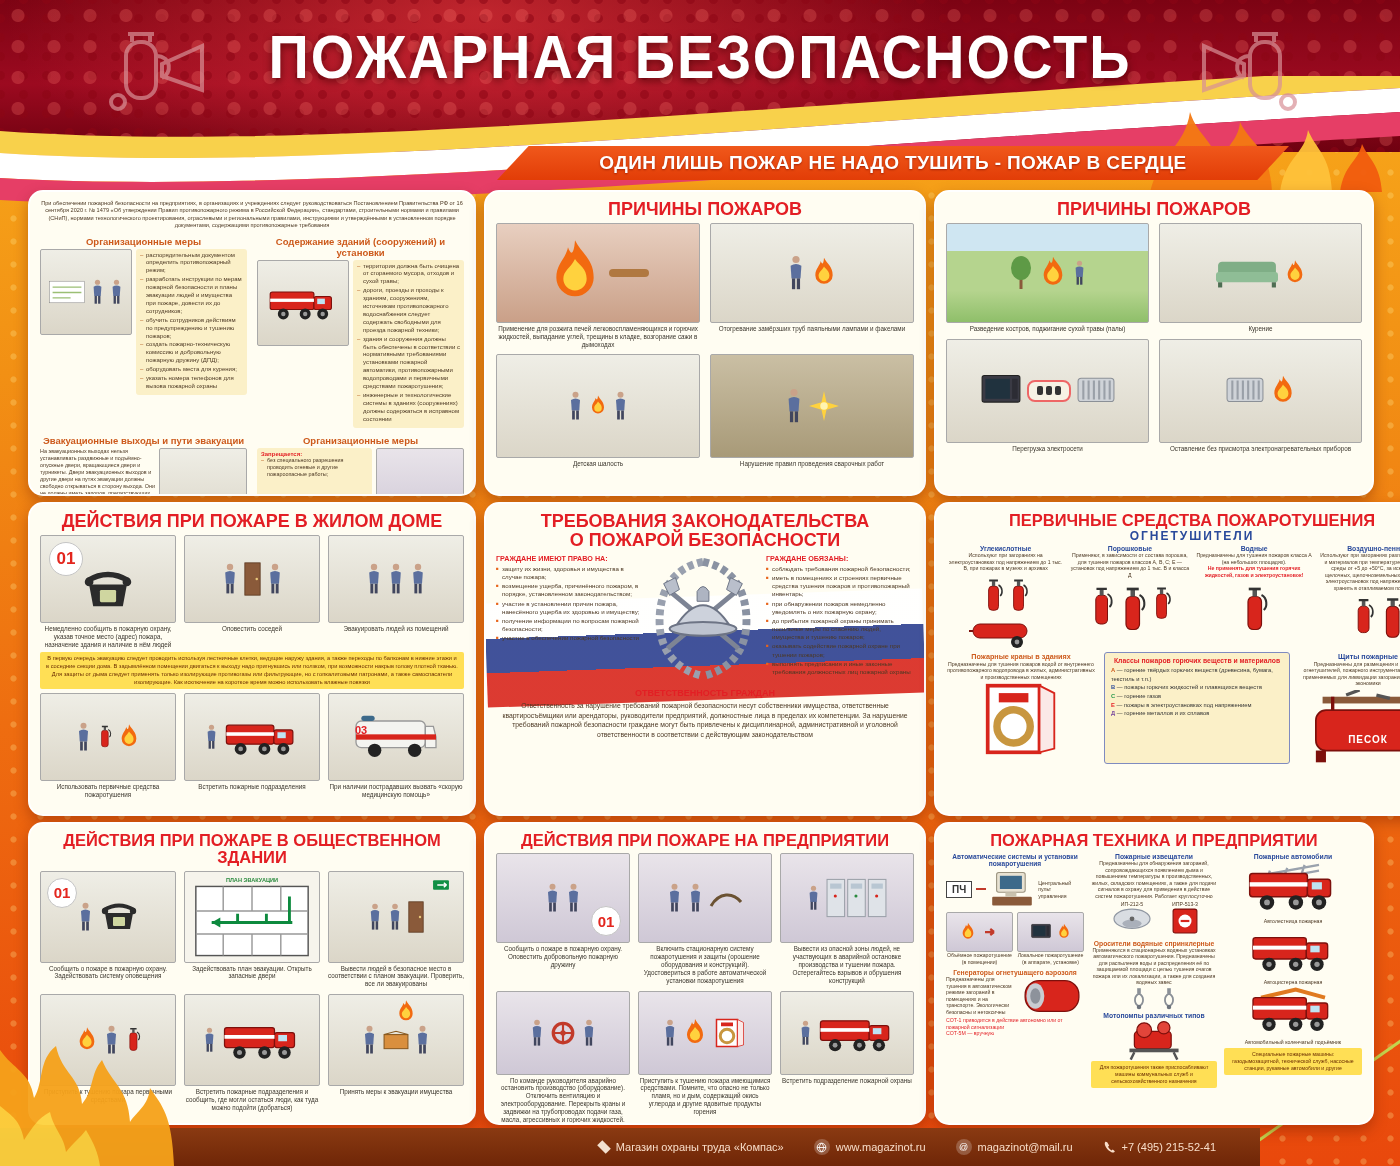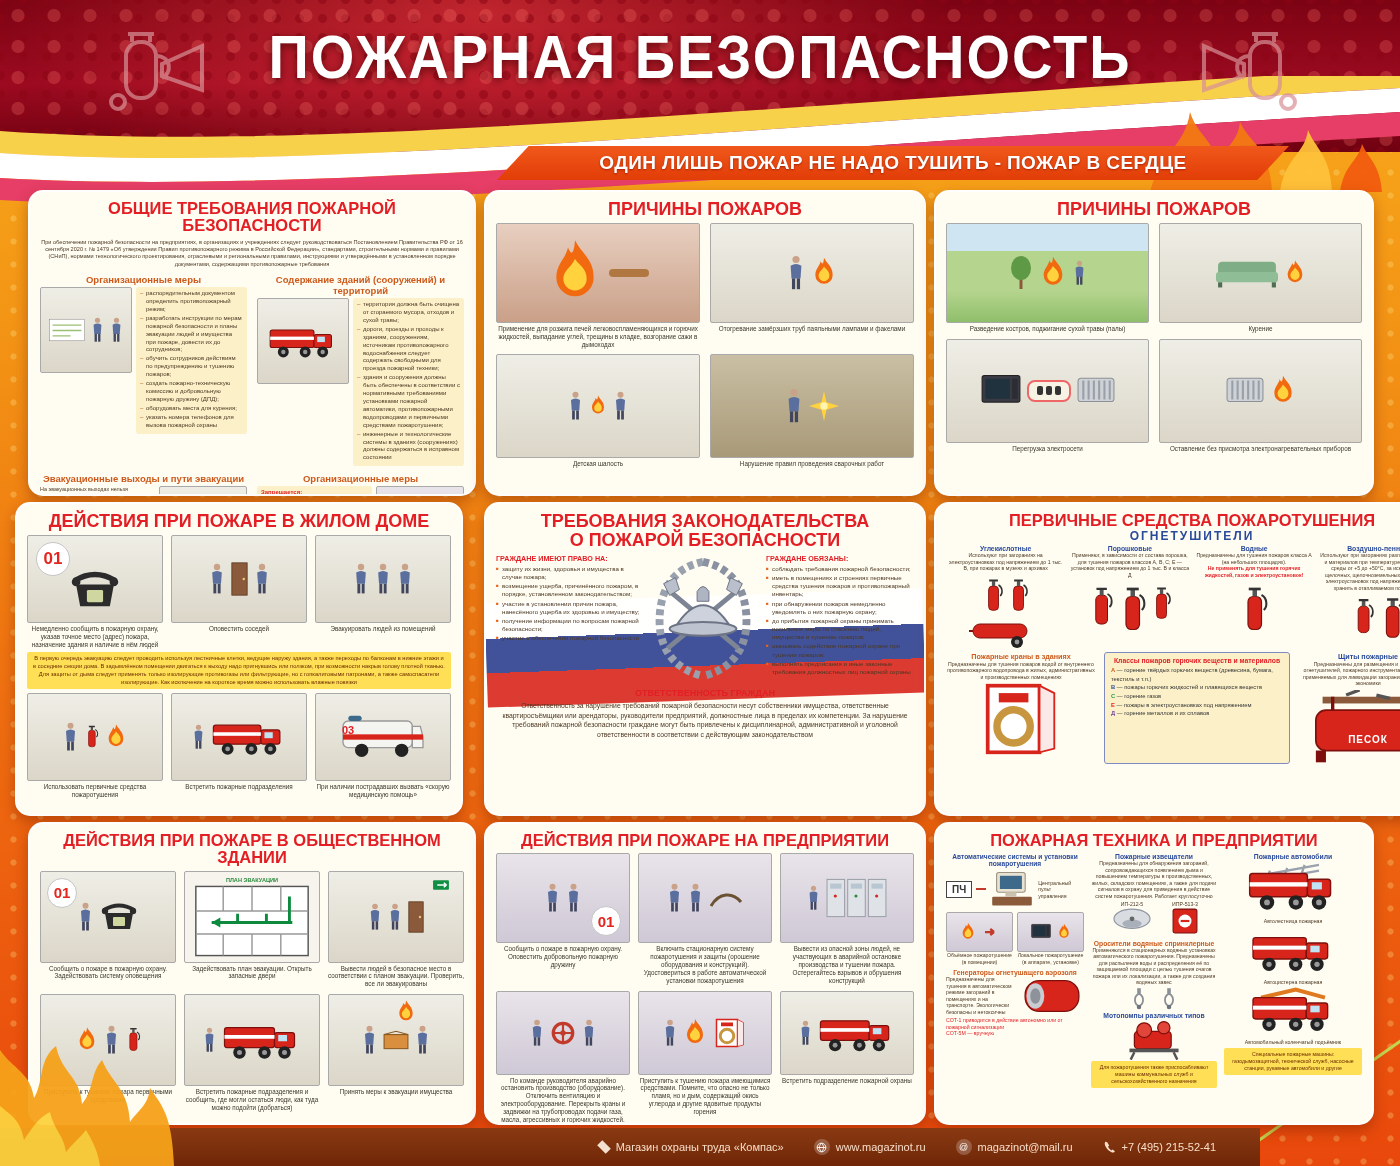"ОБЩИЕ ТРЕБОВАНИЯ ПОЖАРНОЙ БЕЗОПАСНОСТИ" h2.ptitle { html: <h2>ОБЩИЕ ТРЕБОВАНИЯ ПОЖАРНОЙ БЕЗОПАСНОСТИ</h2> -> none }
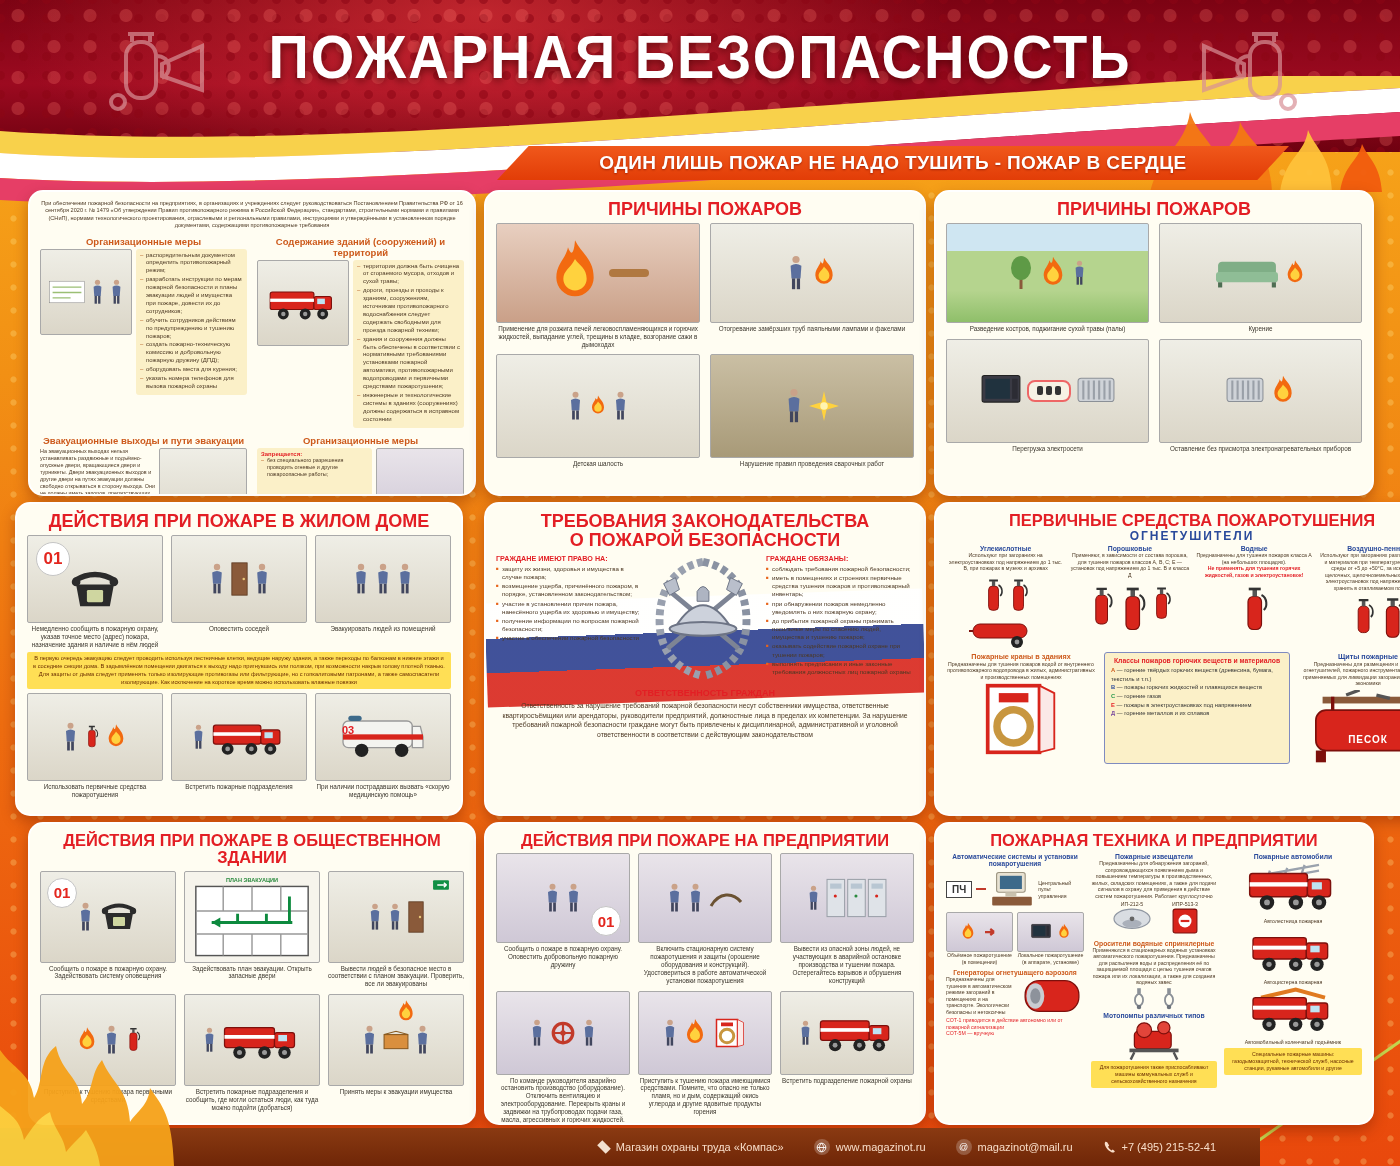"Содержание зданий (сооружений) и" div.h-or { text: территорий -> установки }
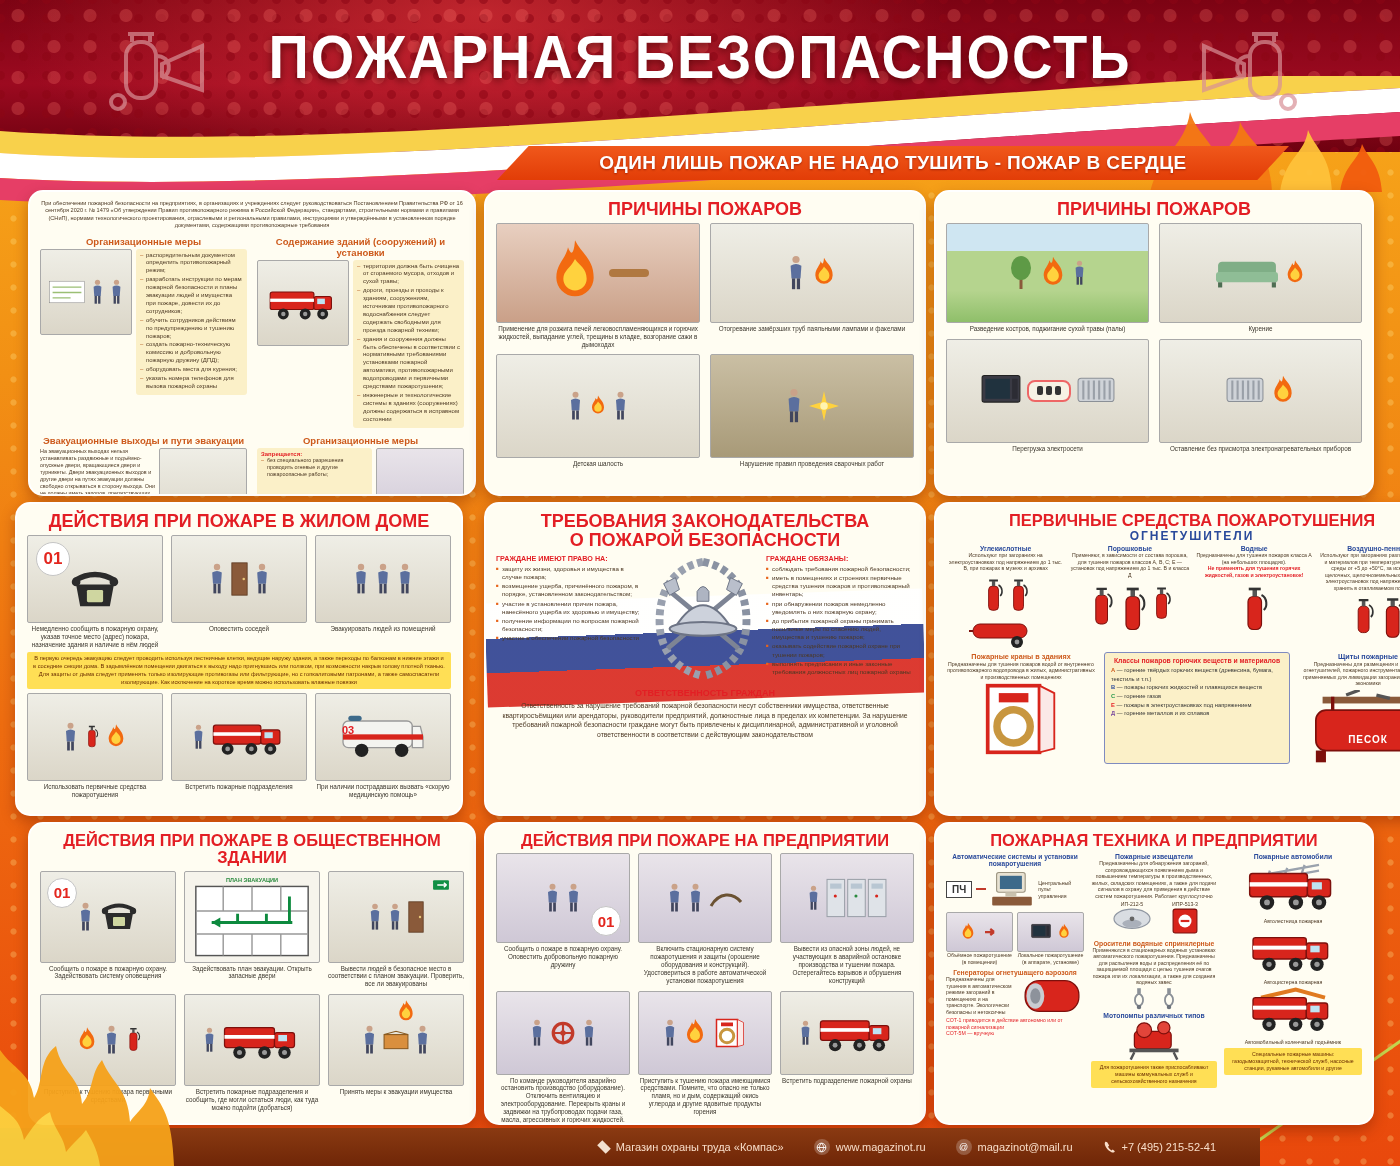"ДЕЙСТВИЯ ПРИ ПОЖАРЕ В ЖИЛОМ" section.panel { left: 15px -> 28px }
